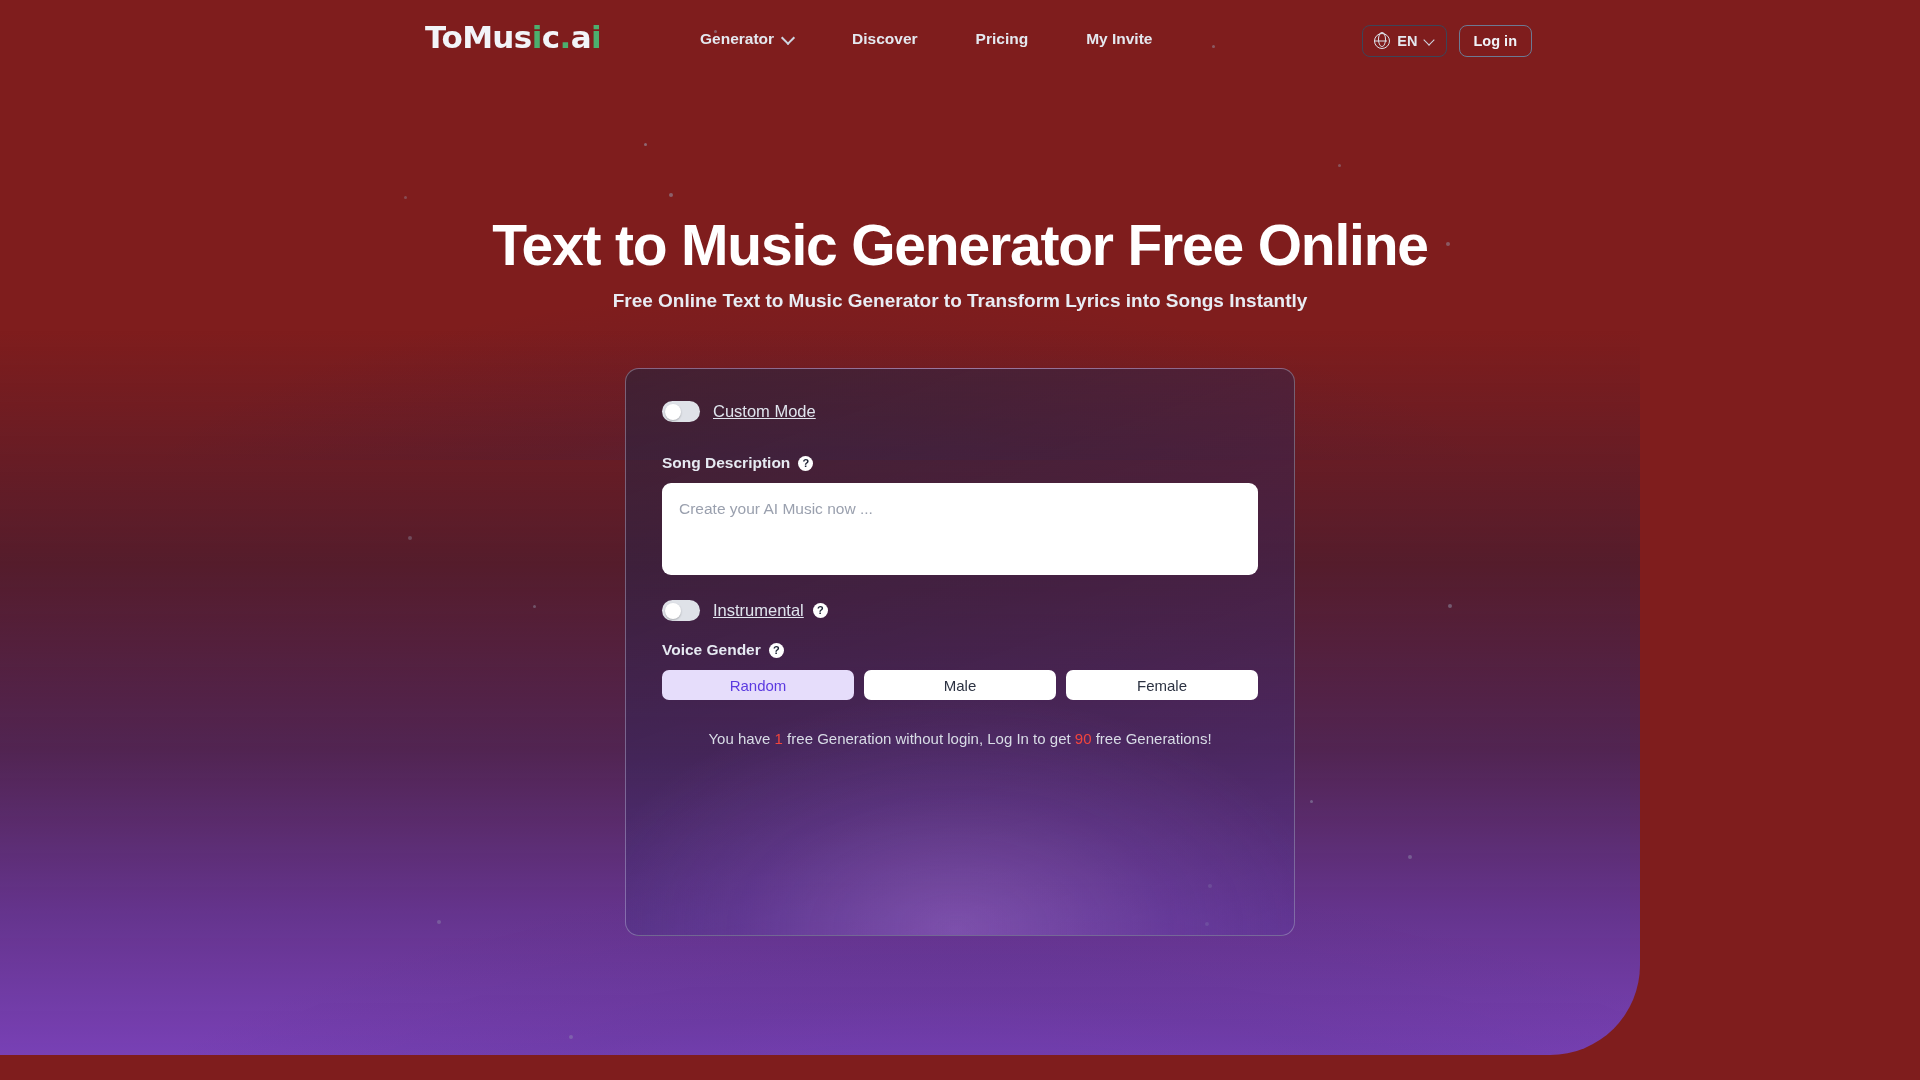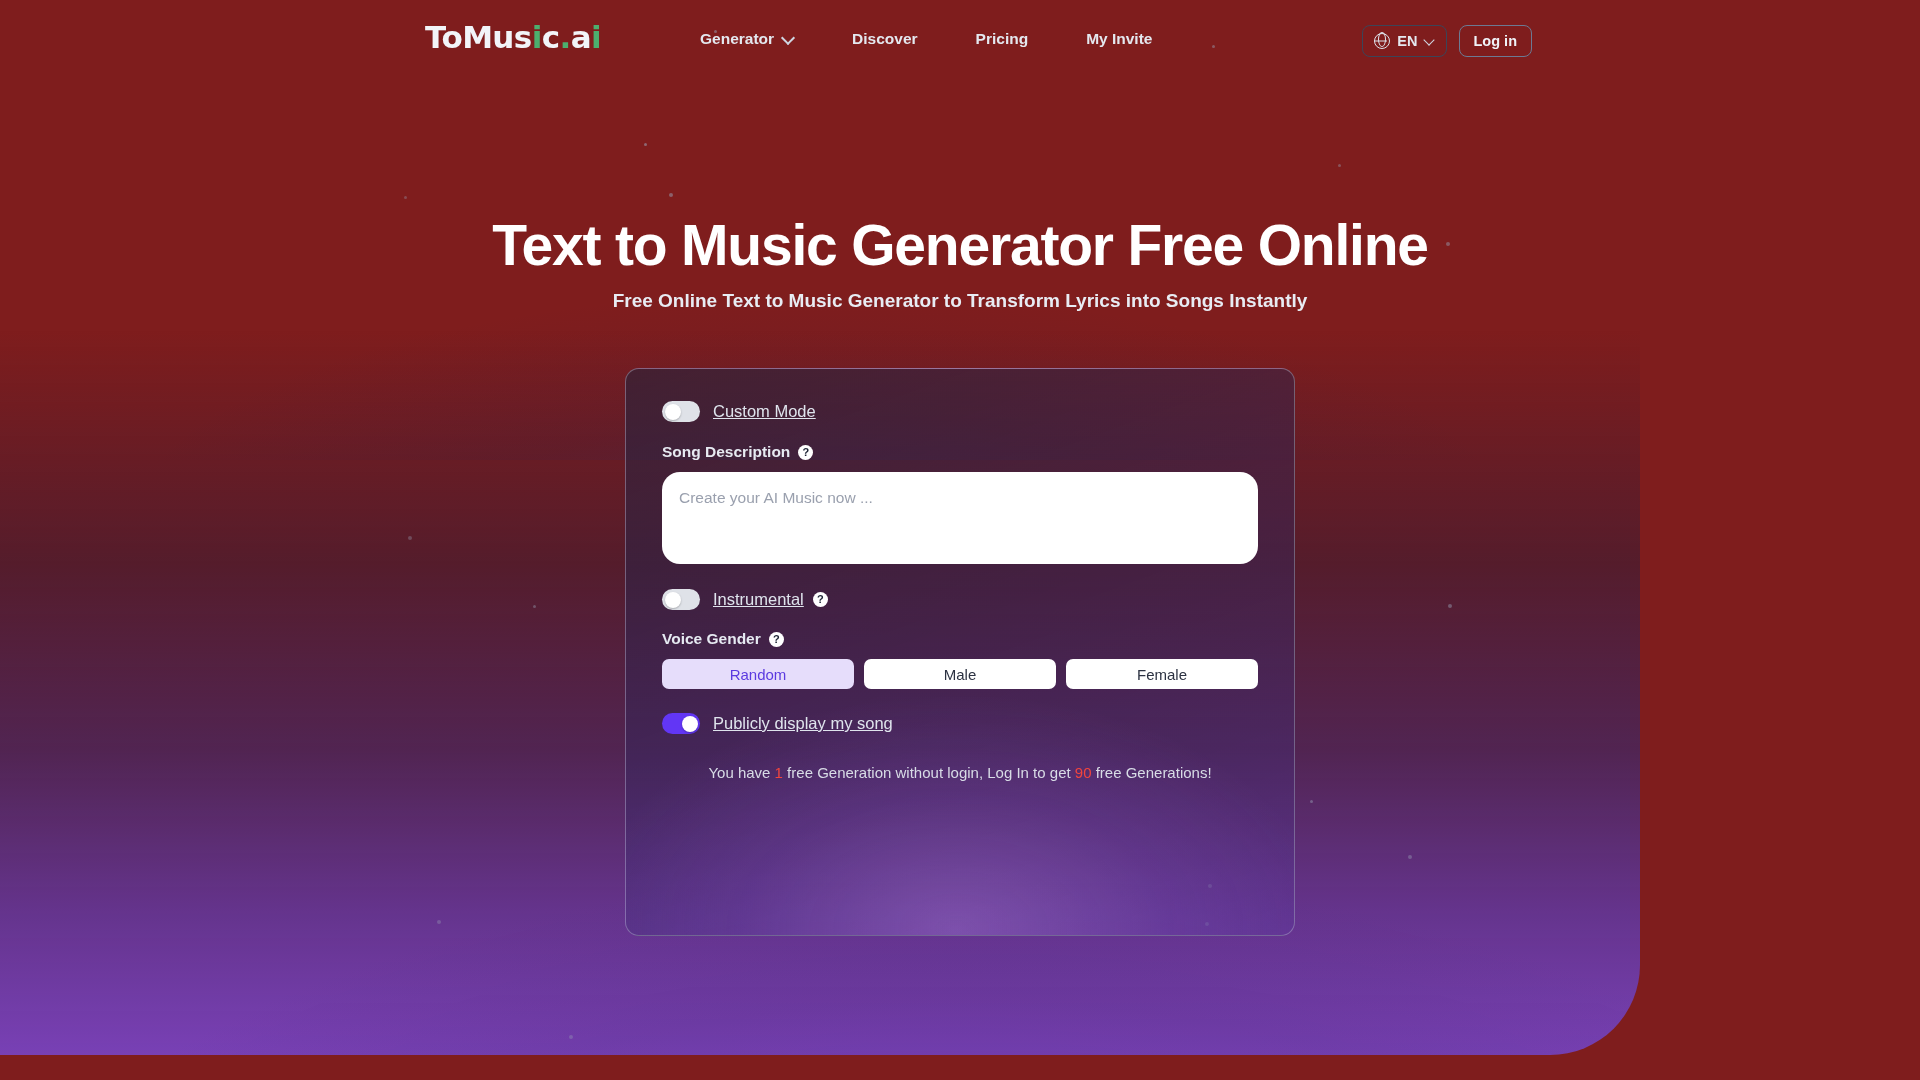"Song Description" div.field-label { margin-top: 21px -> 32px }
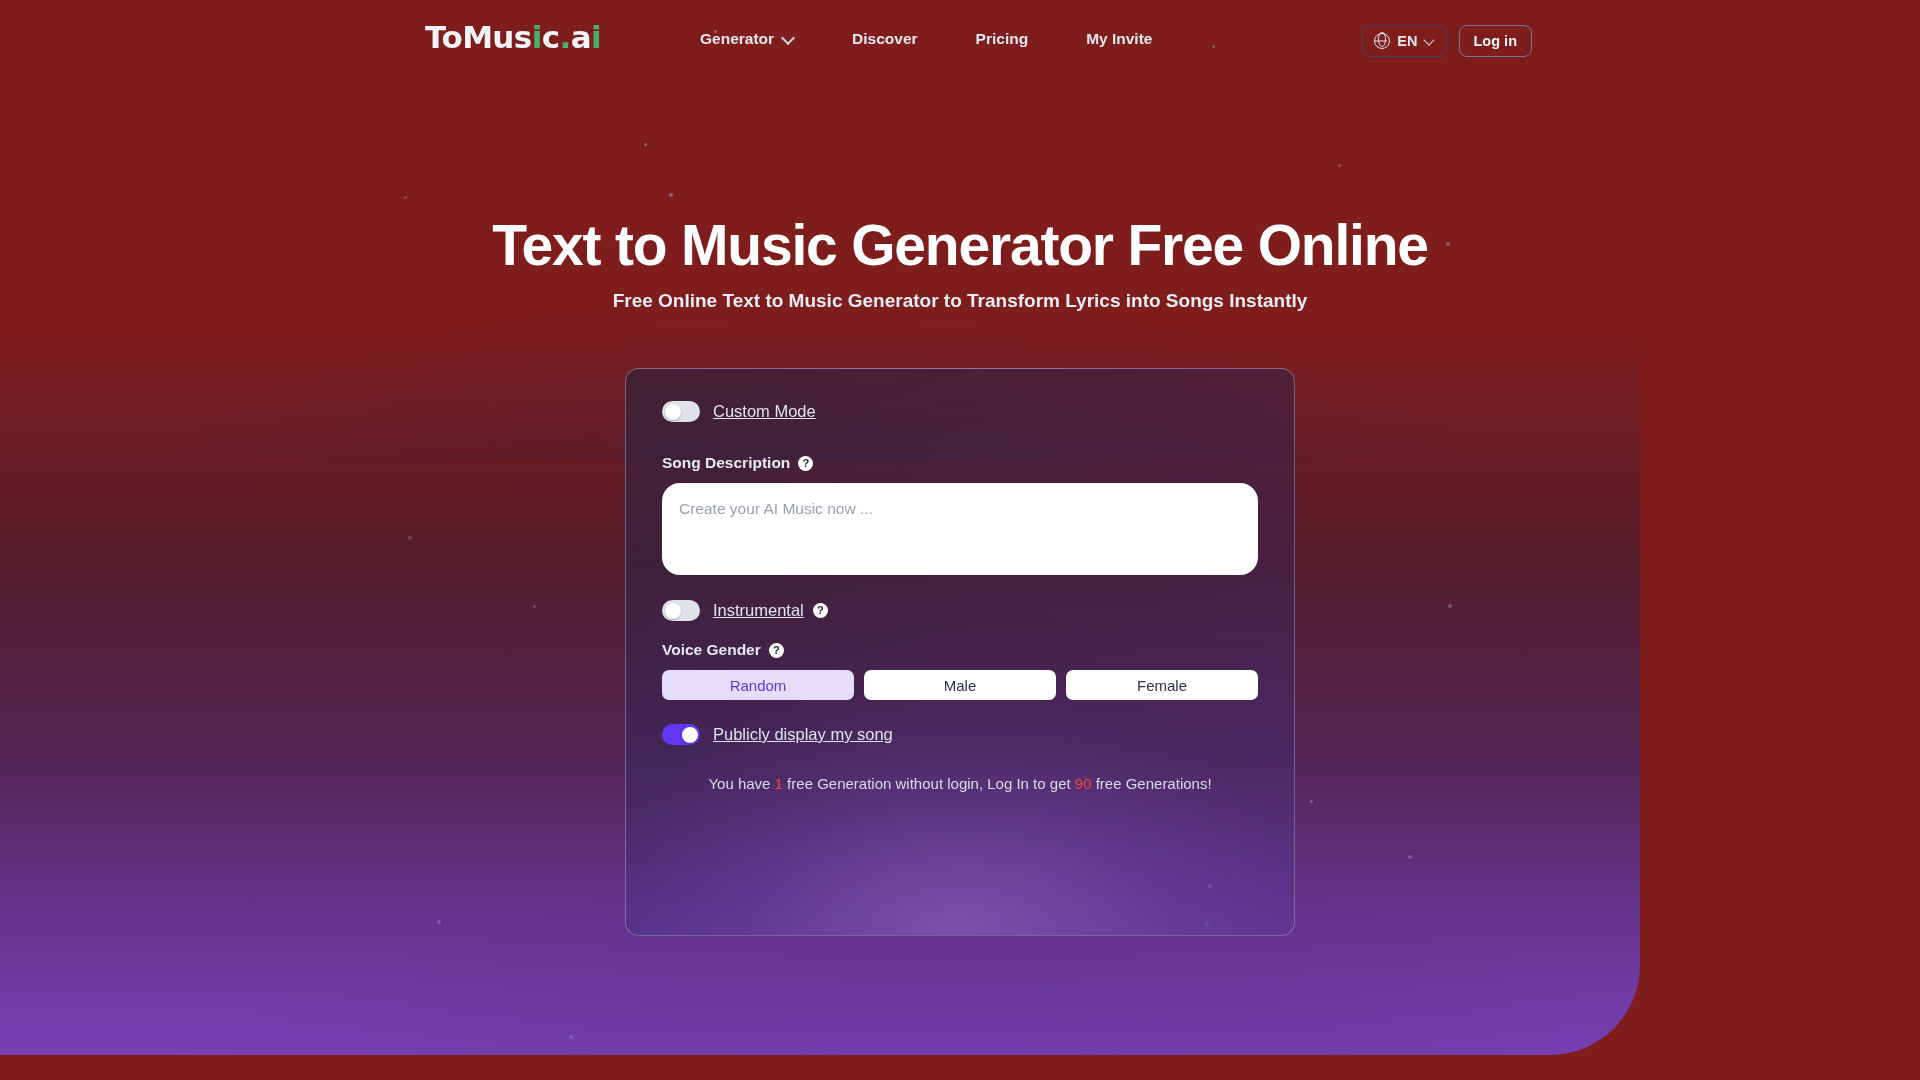"Create your AI Music now" .textarea { border-radius: 18px -> 9px }
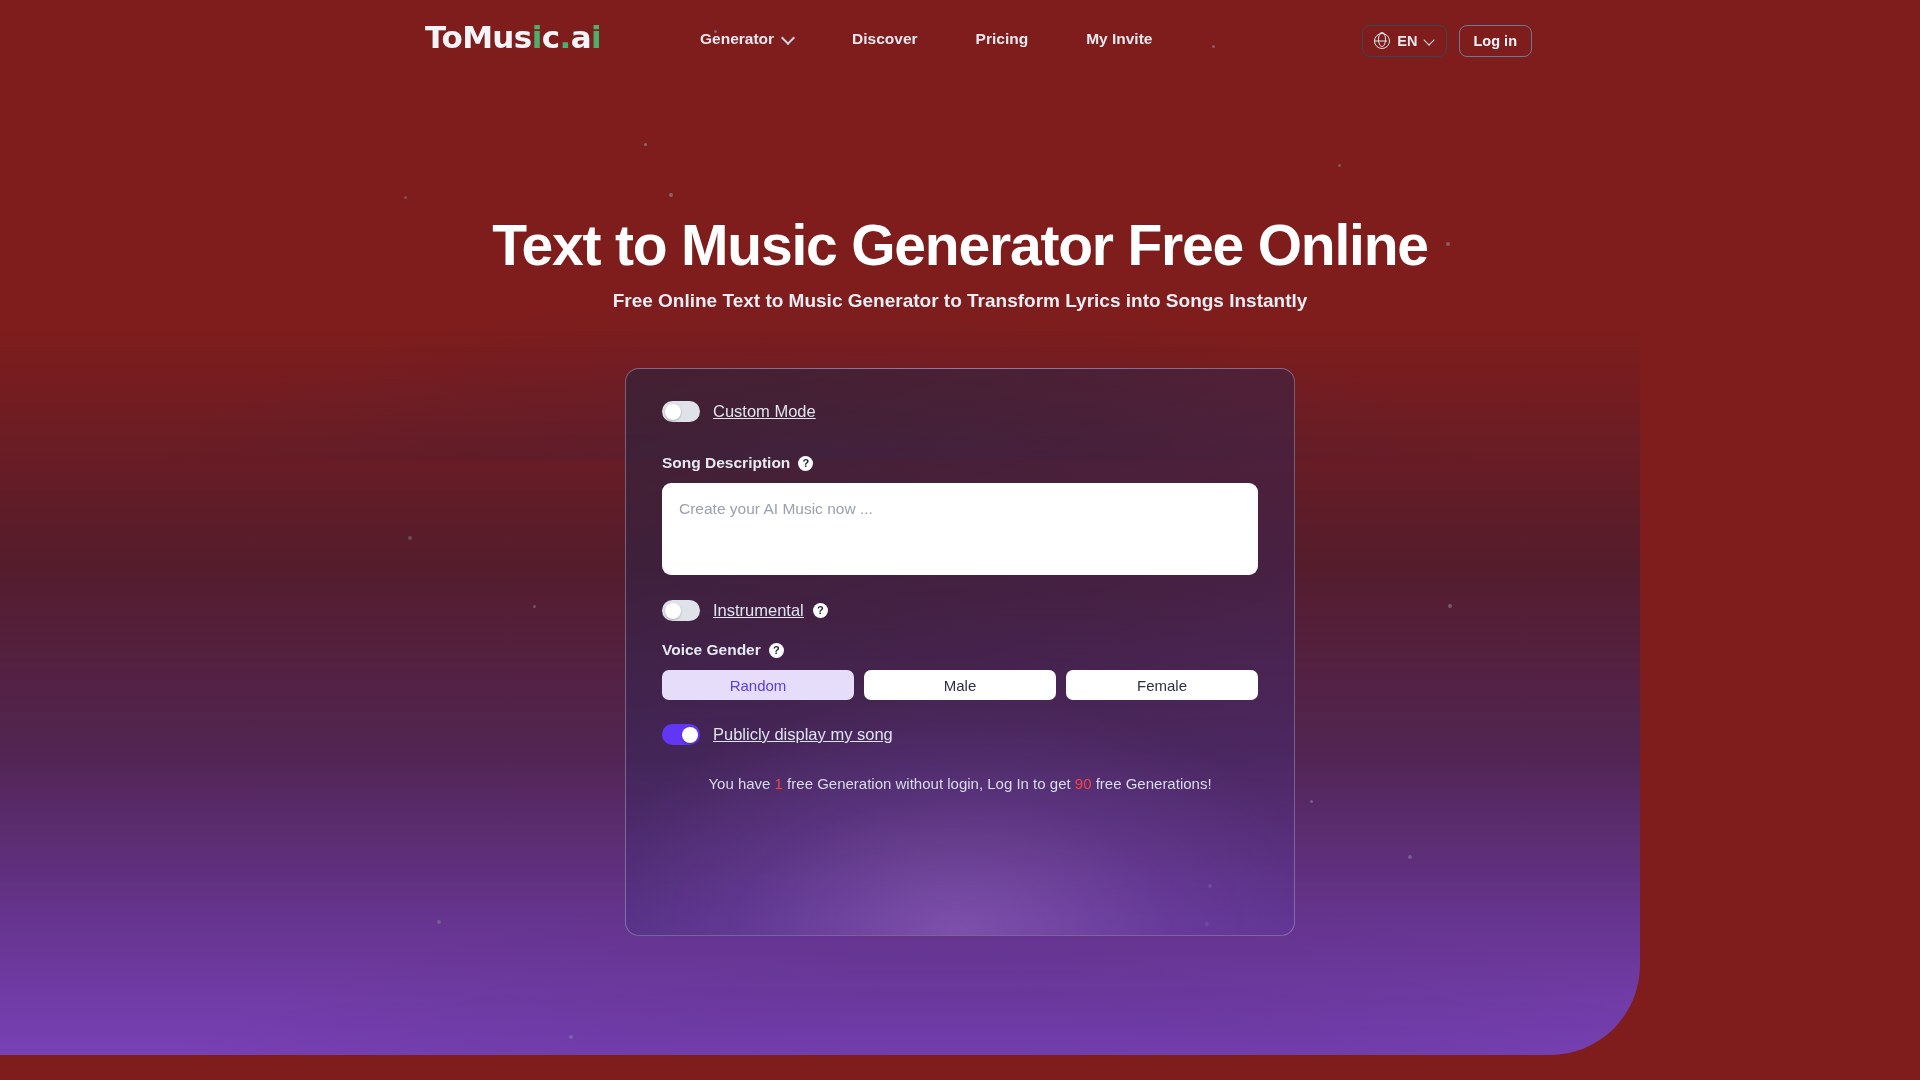"Publicly display my song" div.row { html: <div> <div> <div></div> </div> <span>Publicly display my song</span> </div> -> none }
